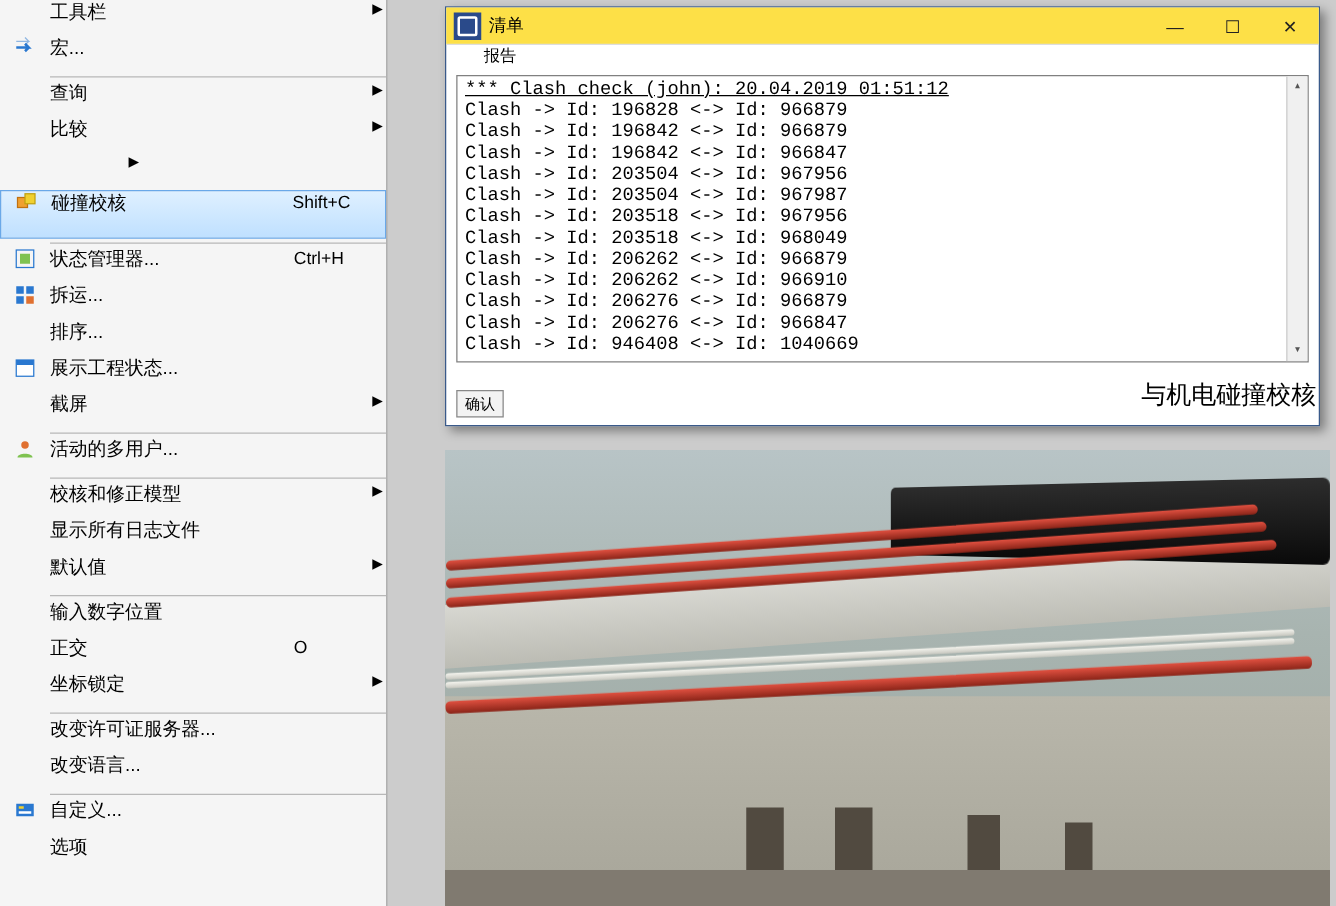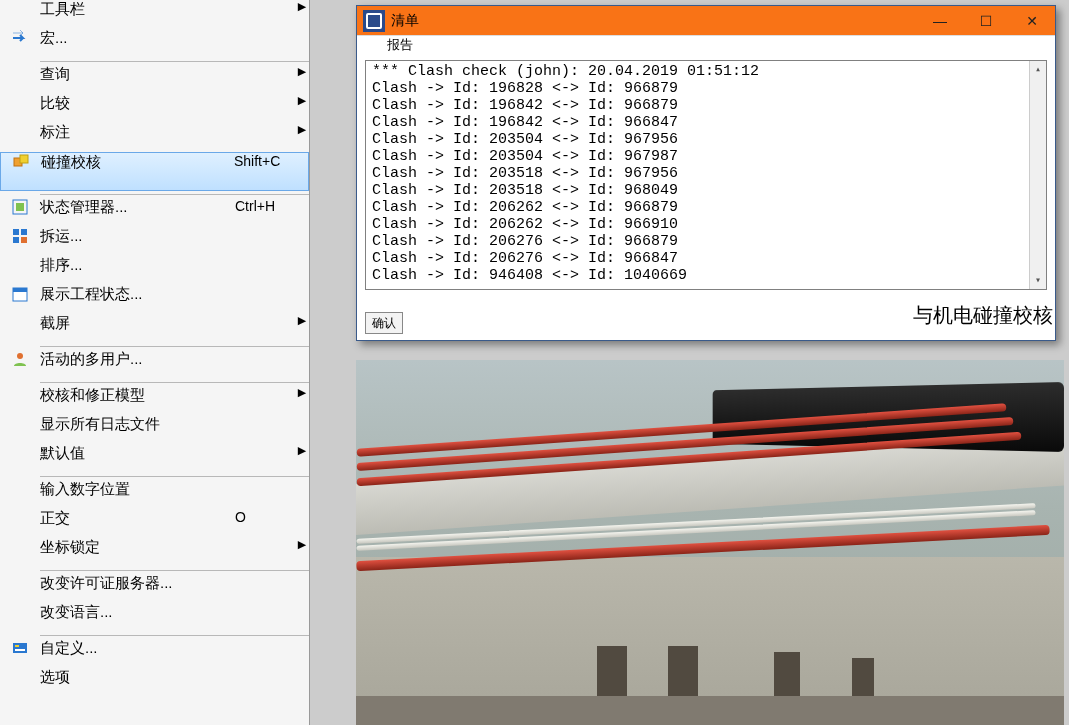"清单" .titlebar { background: #f97316 -> #fde047 }
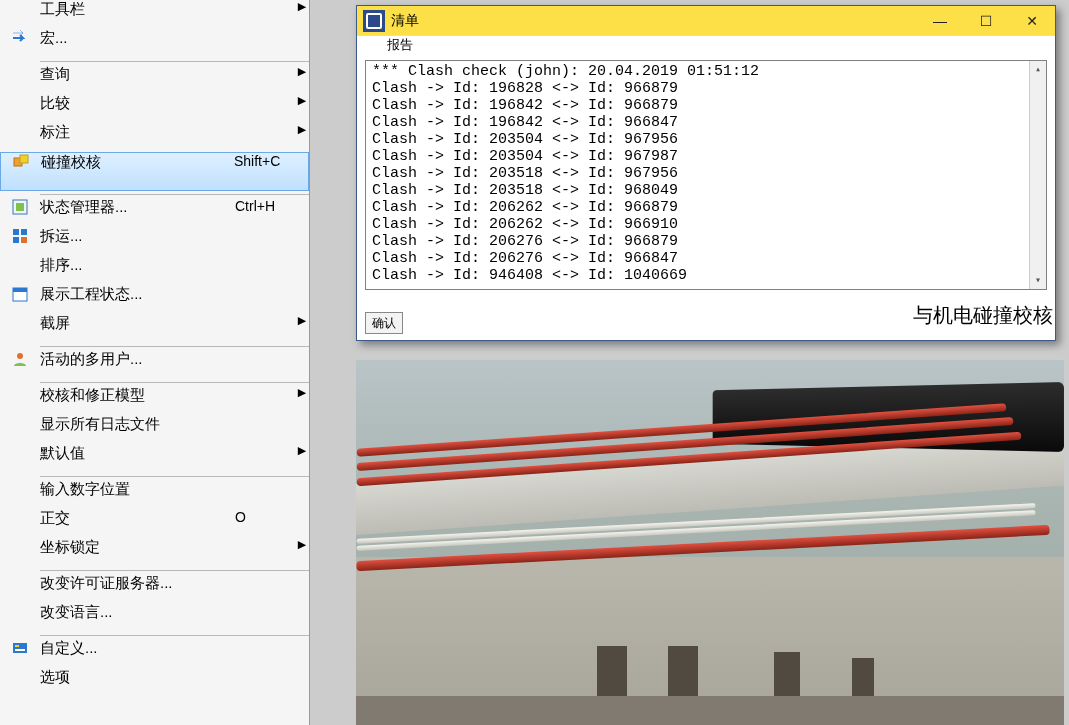"*** Clash check (john): 20.04.2019" .report .hdr { text-decoration: none -> underline }
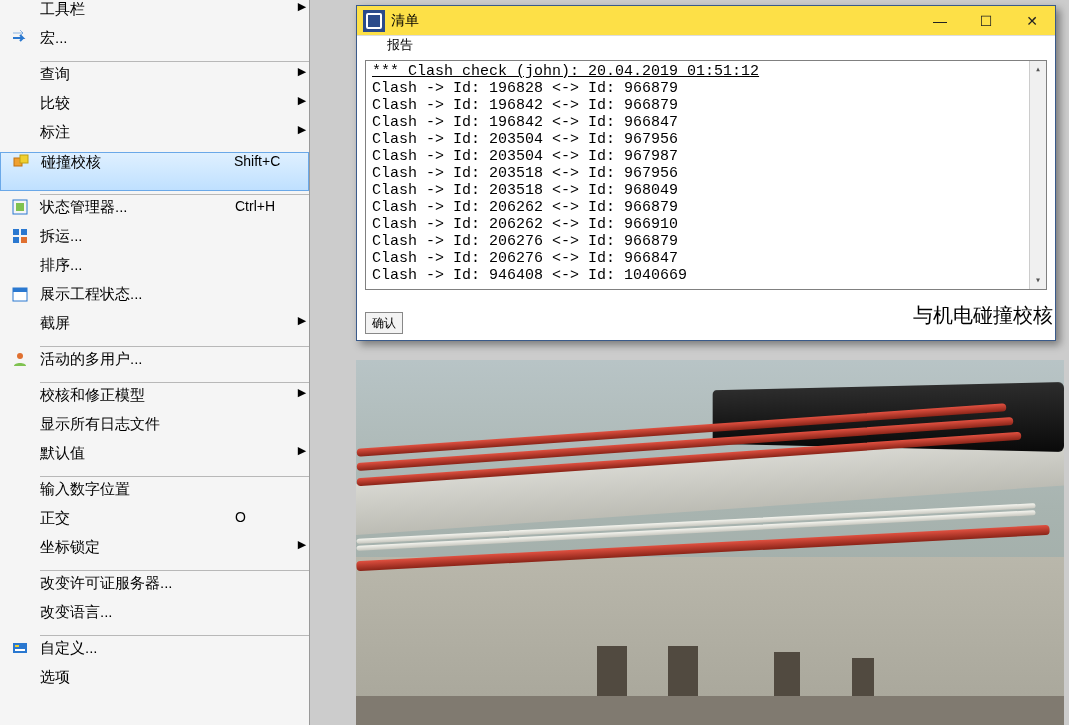"标注" span.lbl { html: <span>标注</span> -> none }
